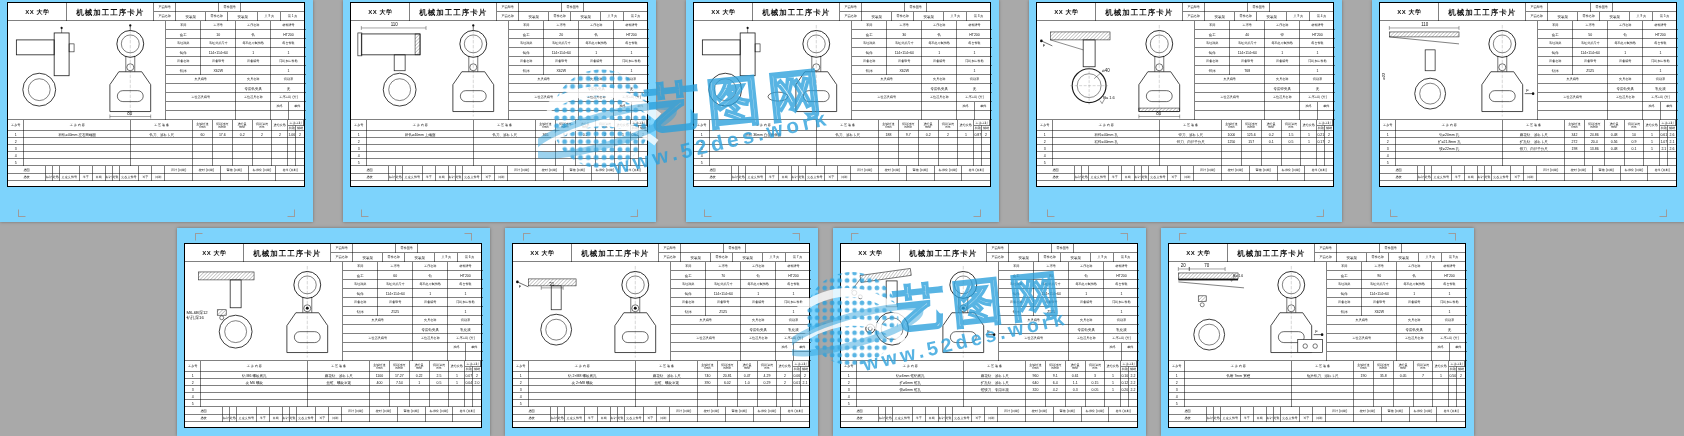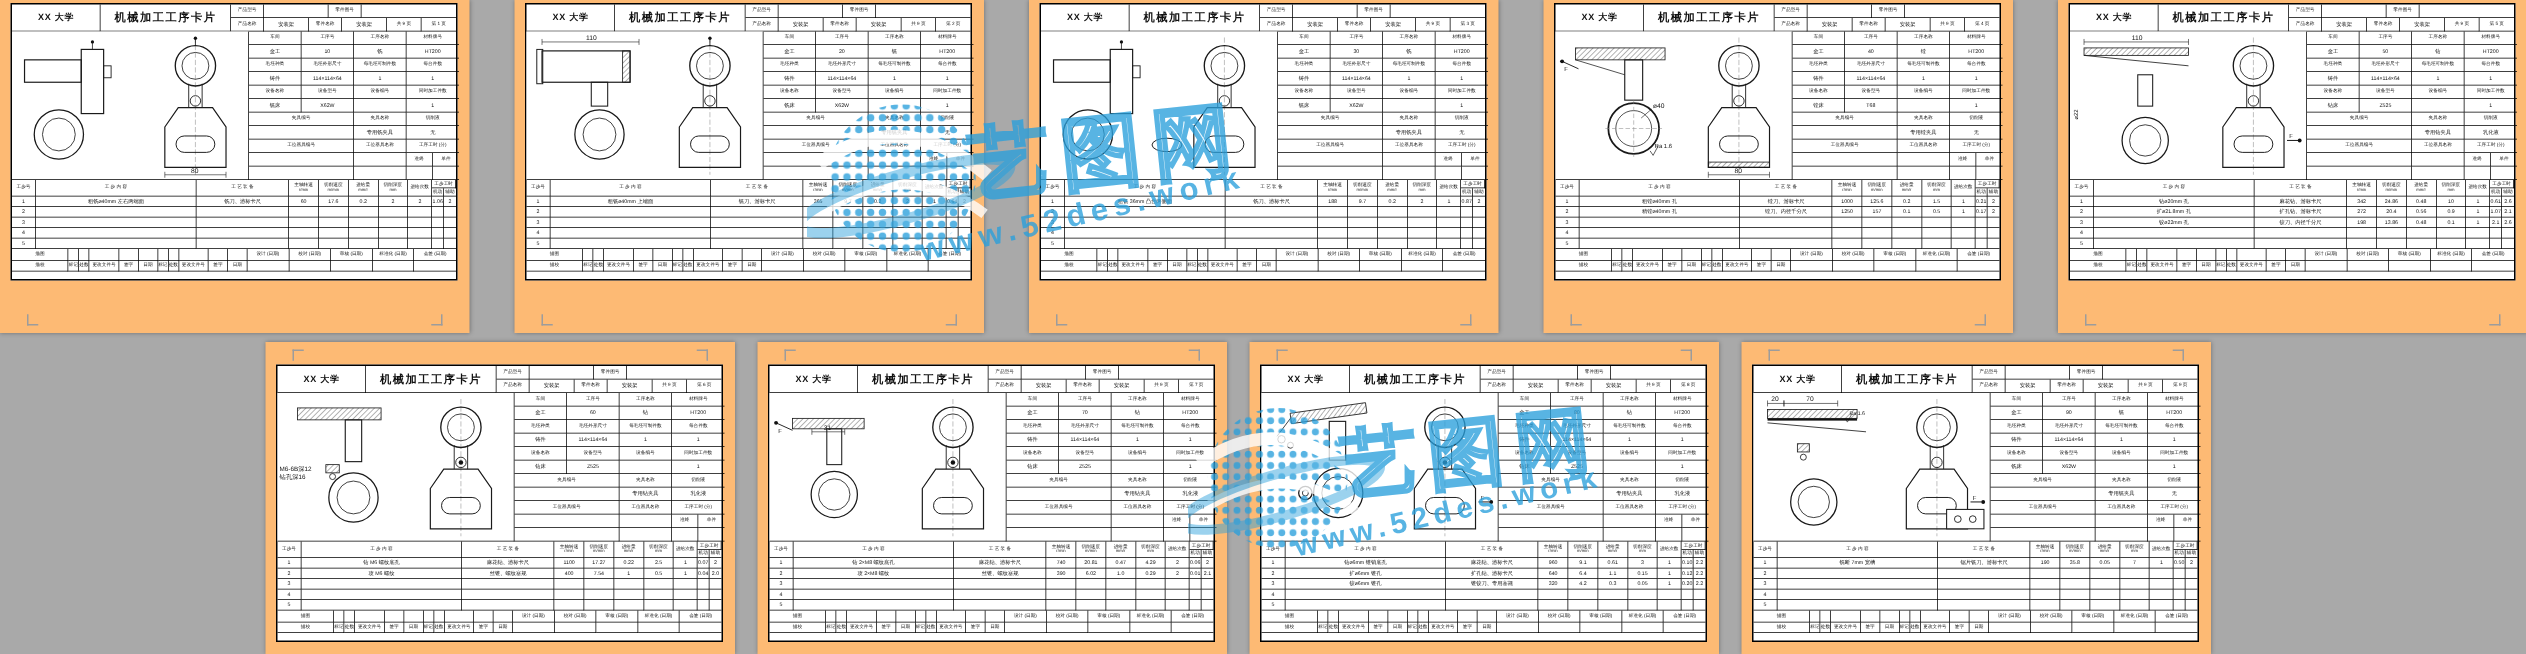"机械加工工序卡片" .page { background: #fdba74 -> #7dd3fc }
